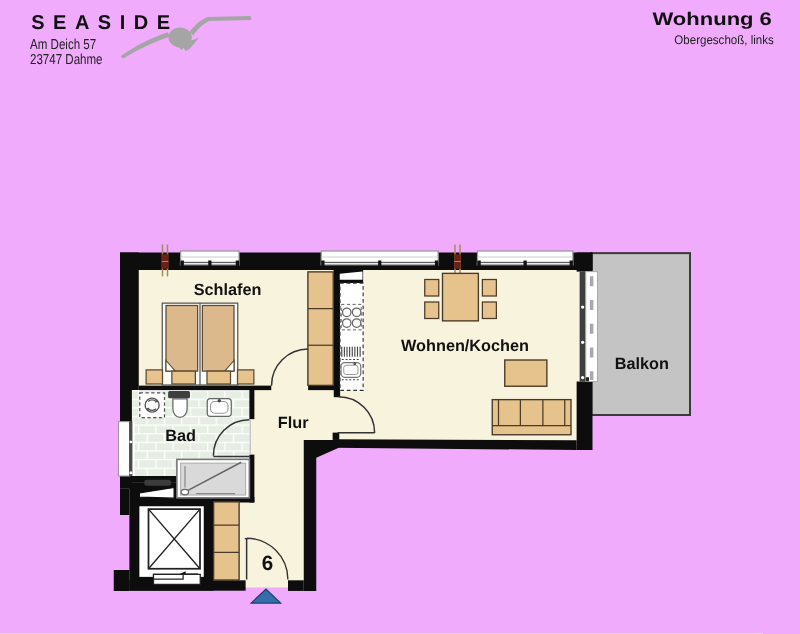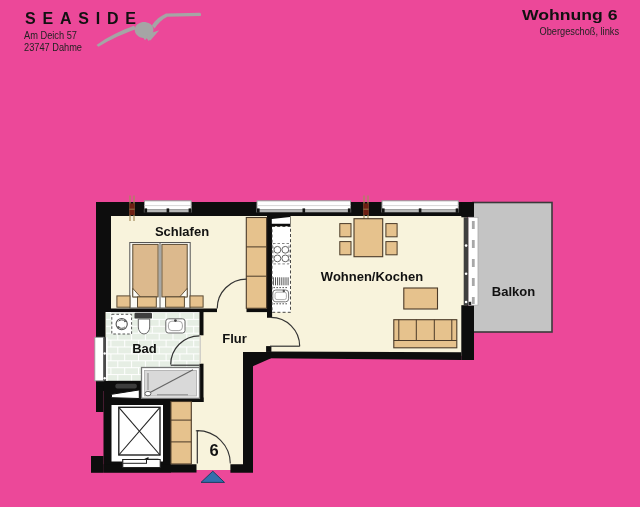"SEASIDE" .page { background: #ec4899 -> #f0abfc }
